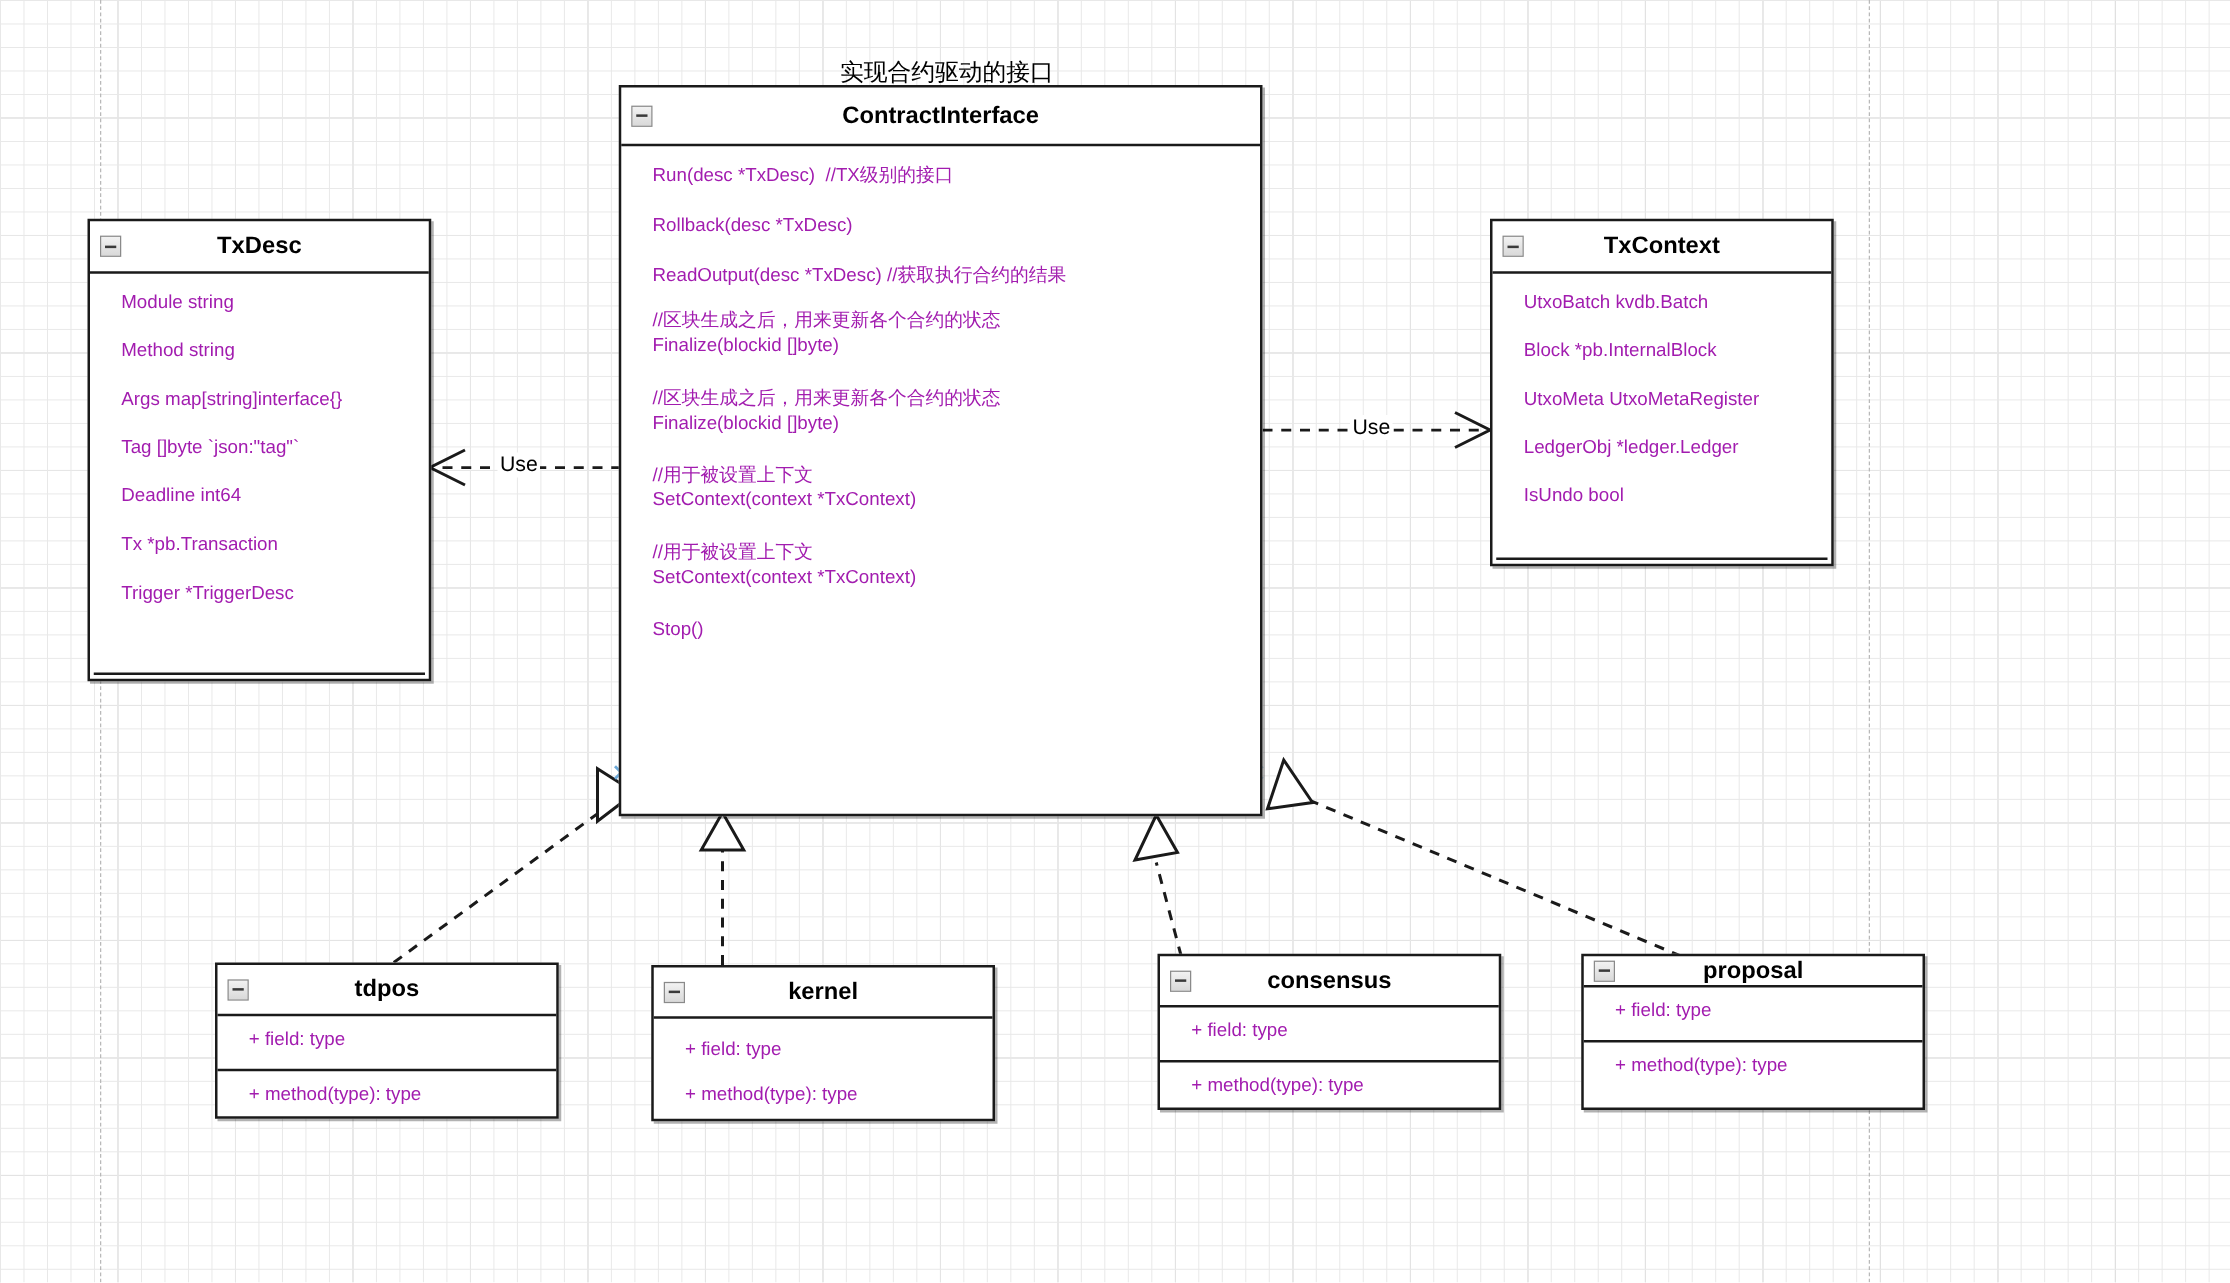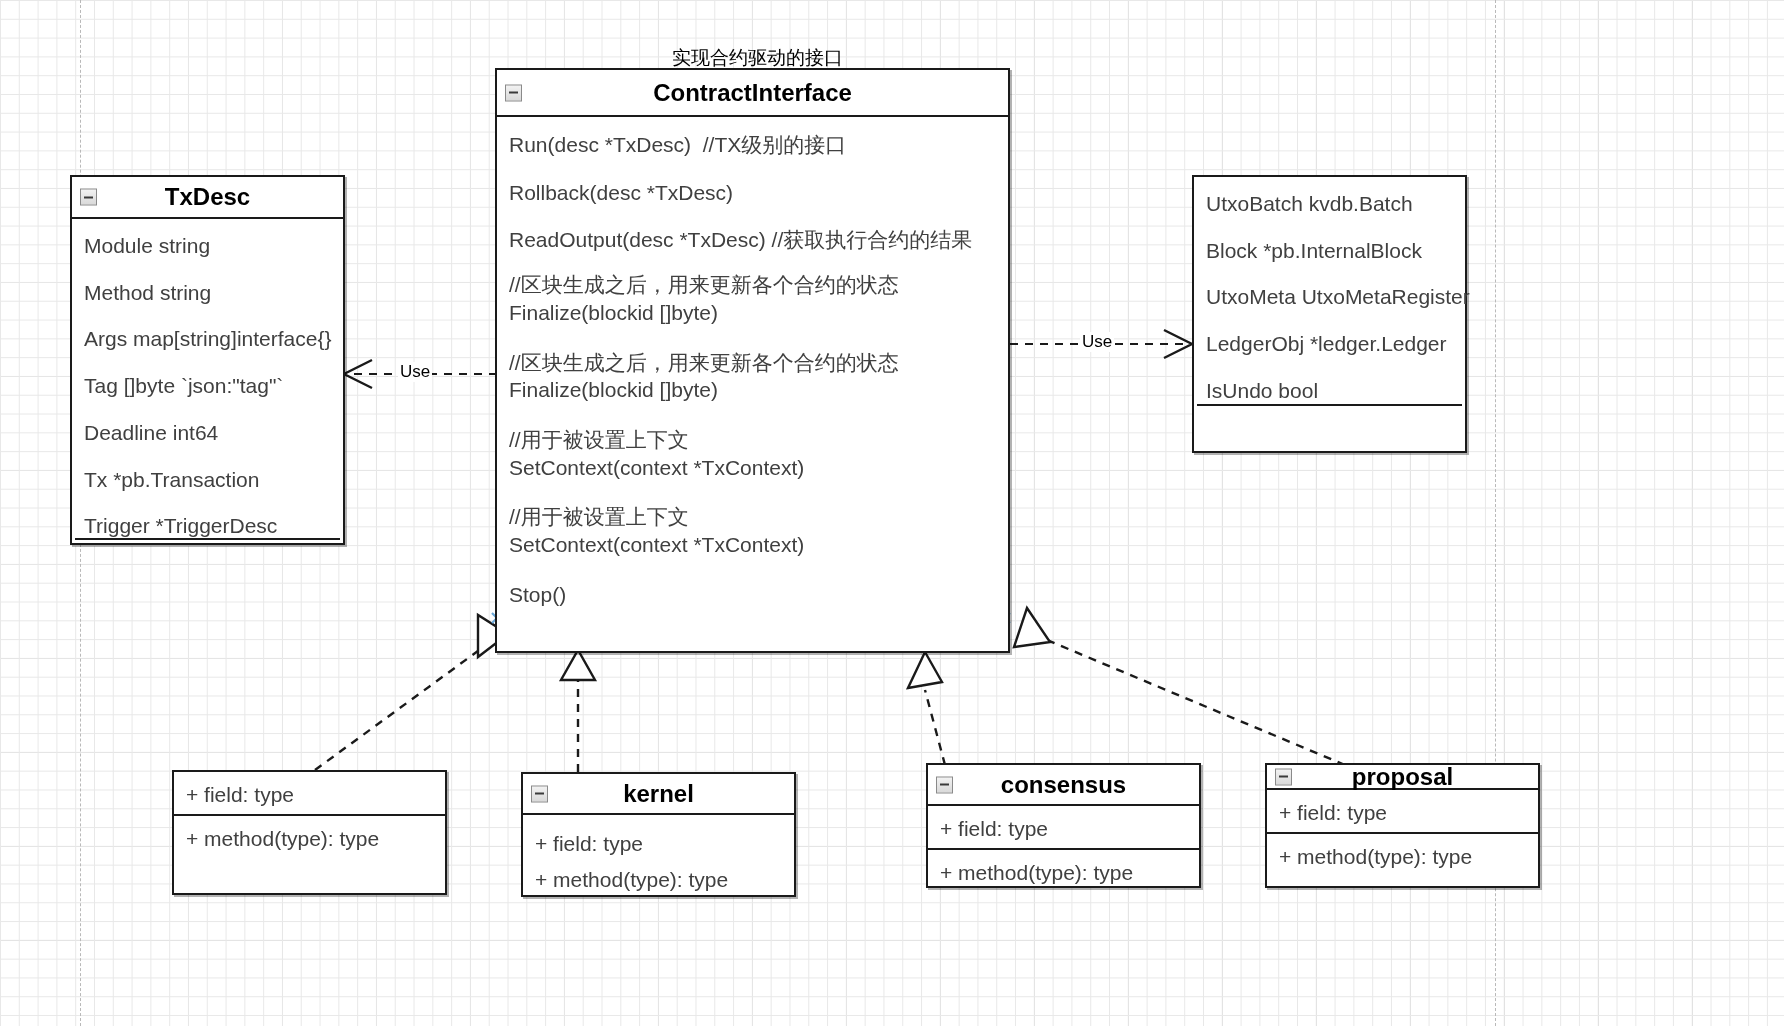"ContractInterface" .uml-header { font-size: 24px -> 19px }
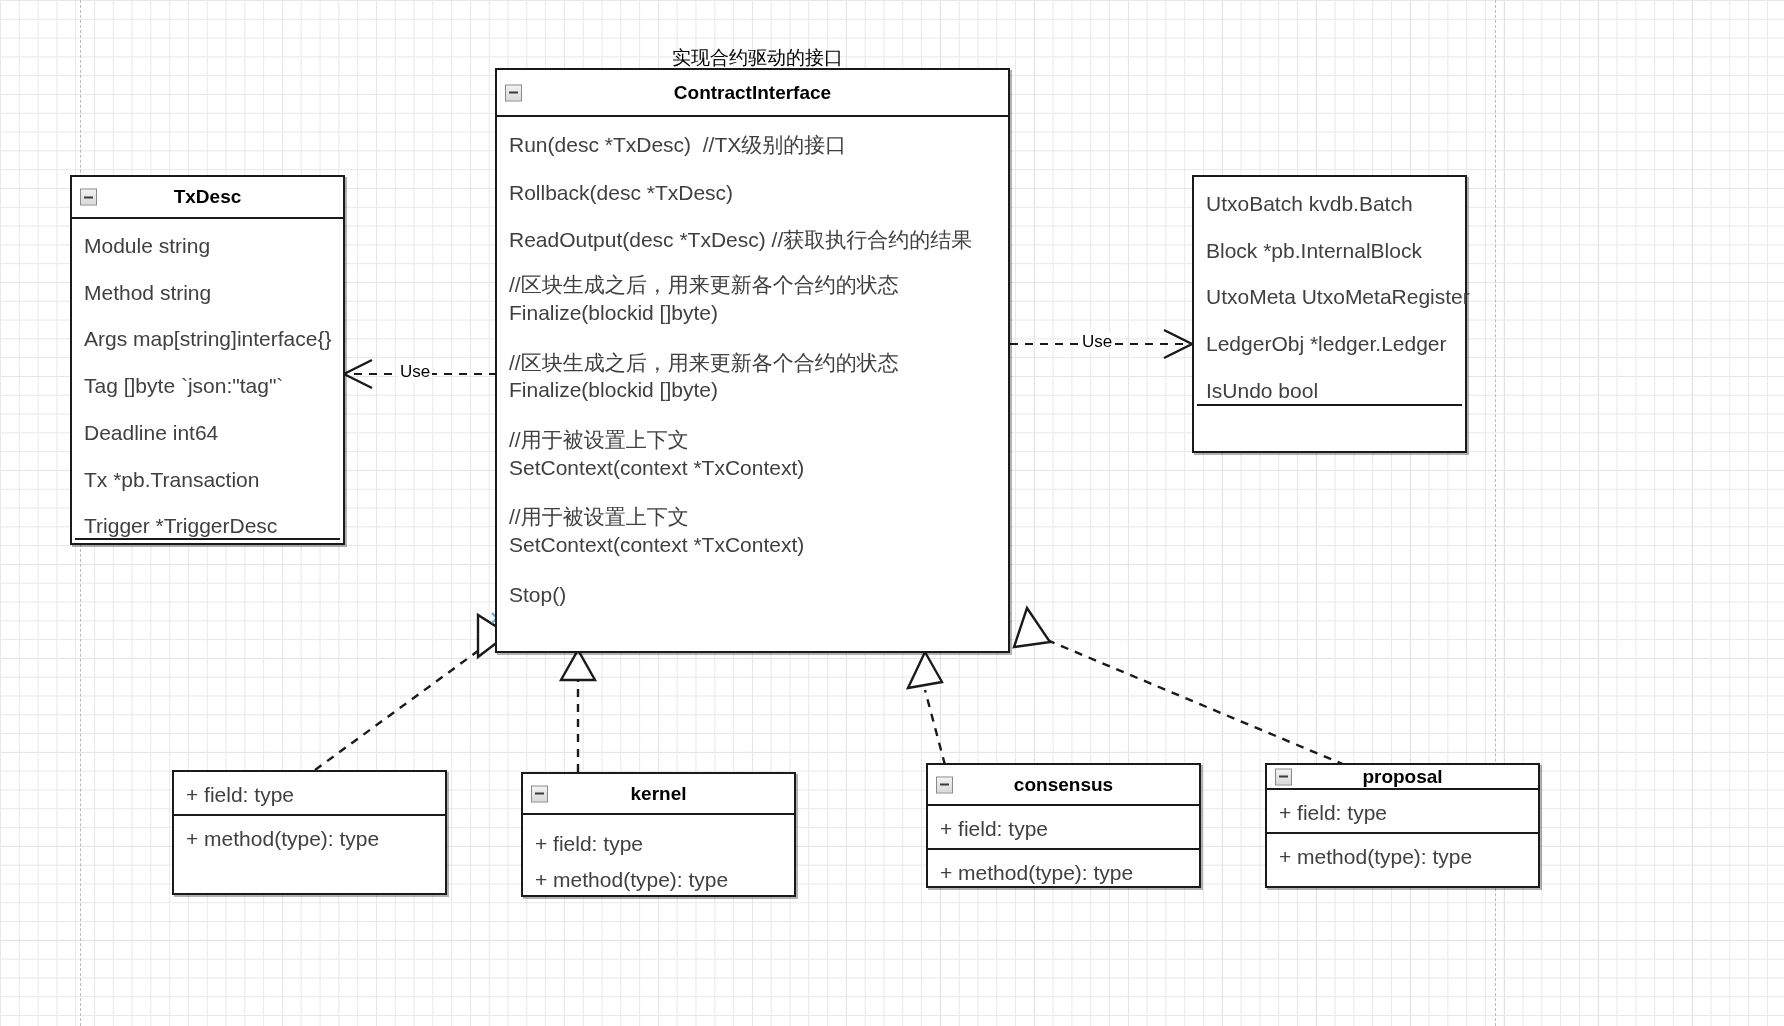"Run(desc *TxDesc) //TX级别的接口" .uml-row { color: #404040 -> #a21caf; font-size: 21px -> 15px; padding: 0 12px -> 0 25px }
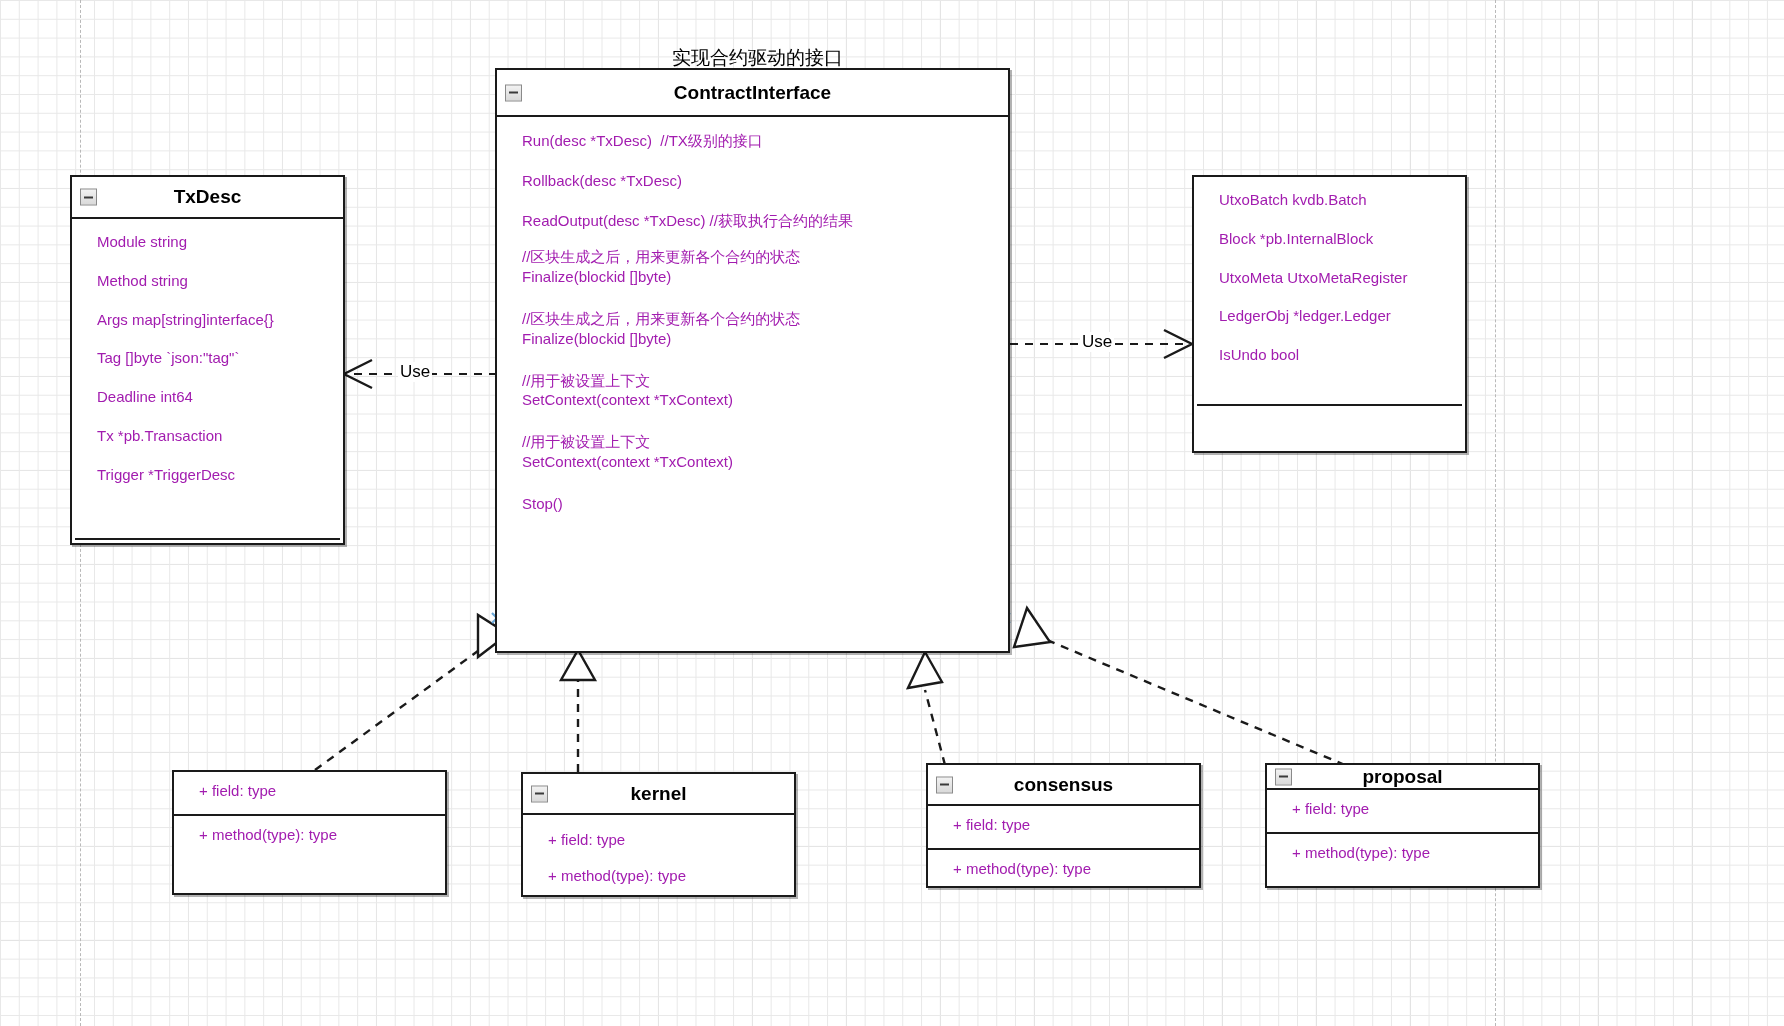"TxContext" div.uml-header { html: none -> <div> <span></span> <span>TxContext</span> </div> }
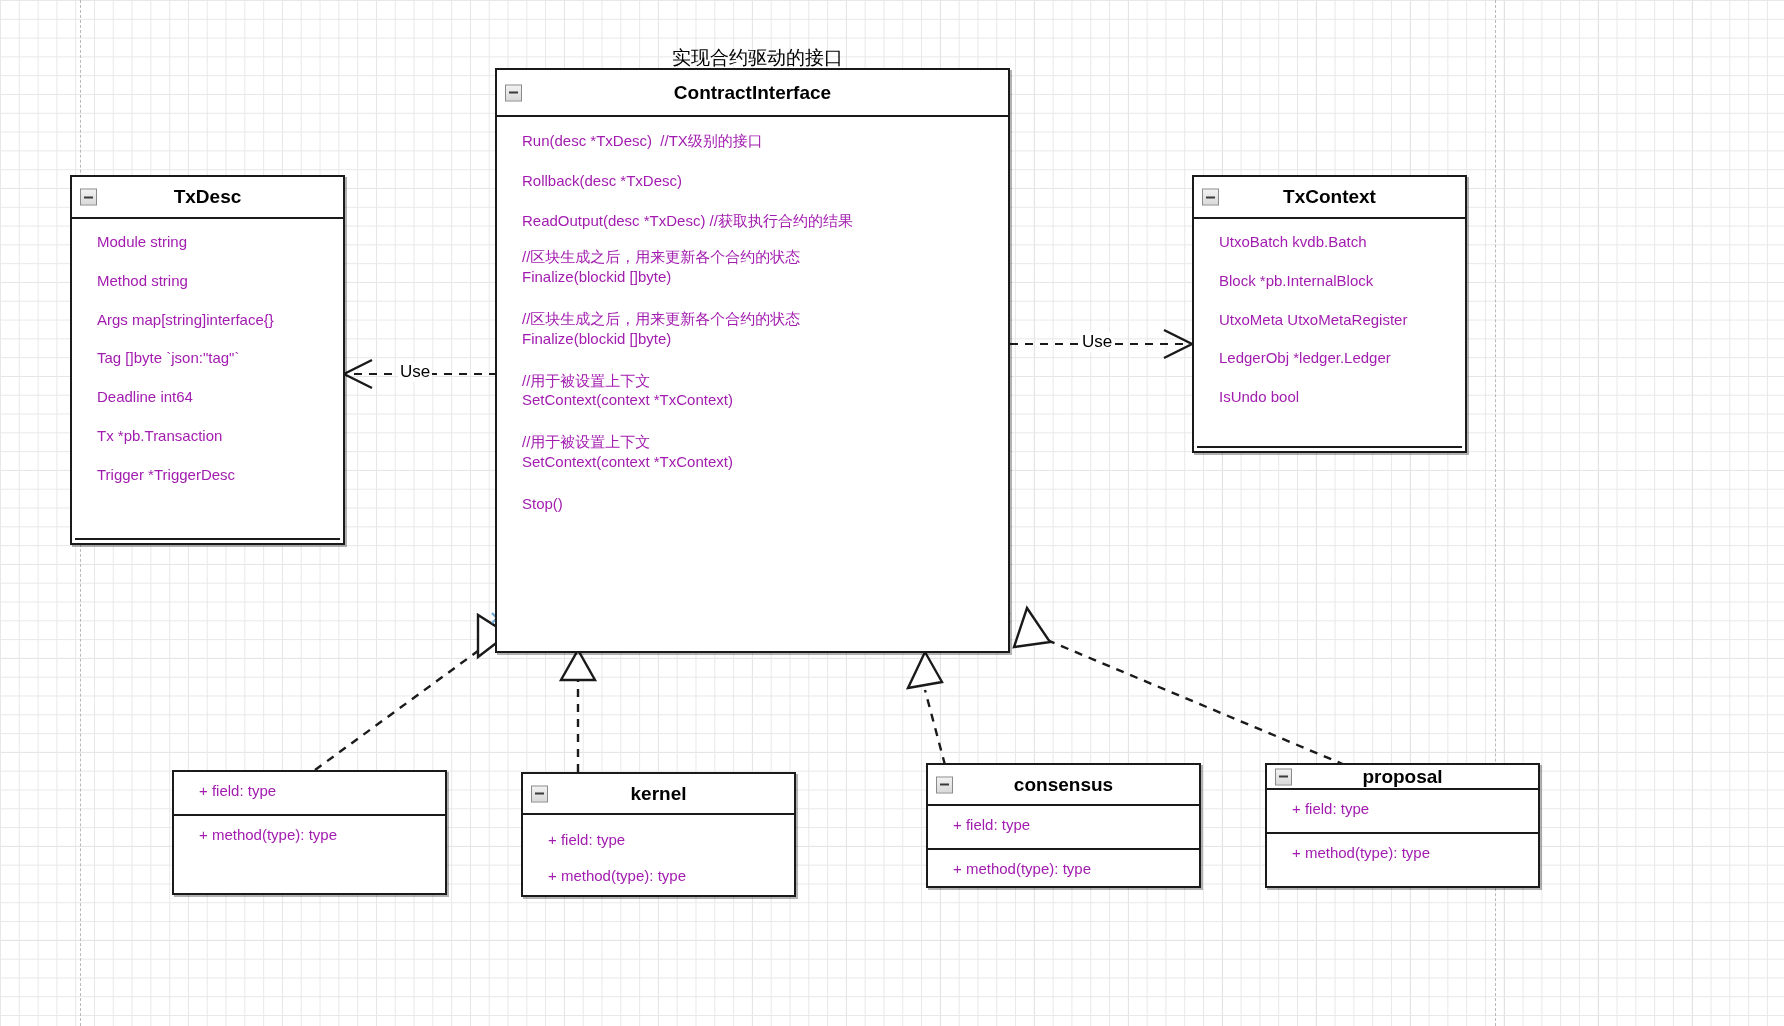"tdpos" div.uml-header { html: none -> <div> <span></span> <span>tdpos</span> </div> }
